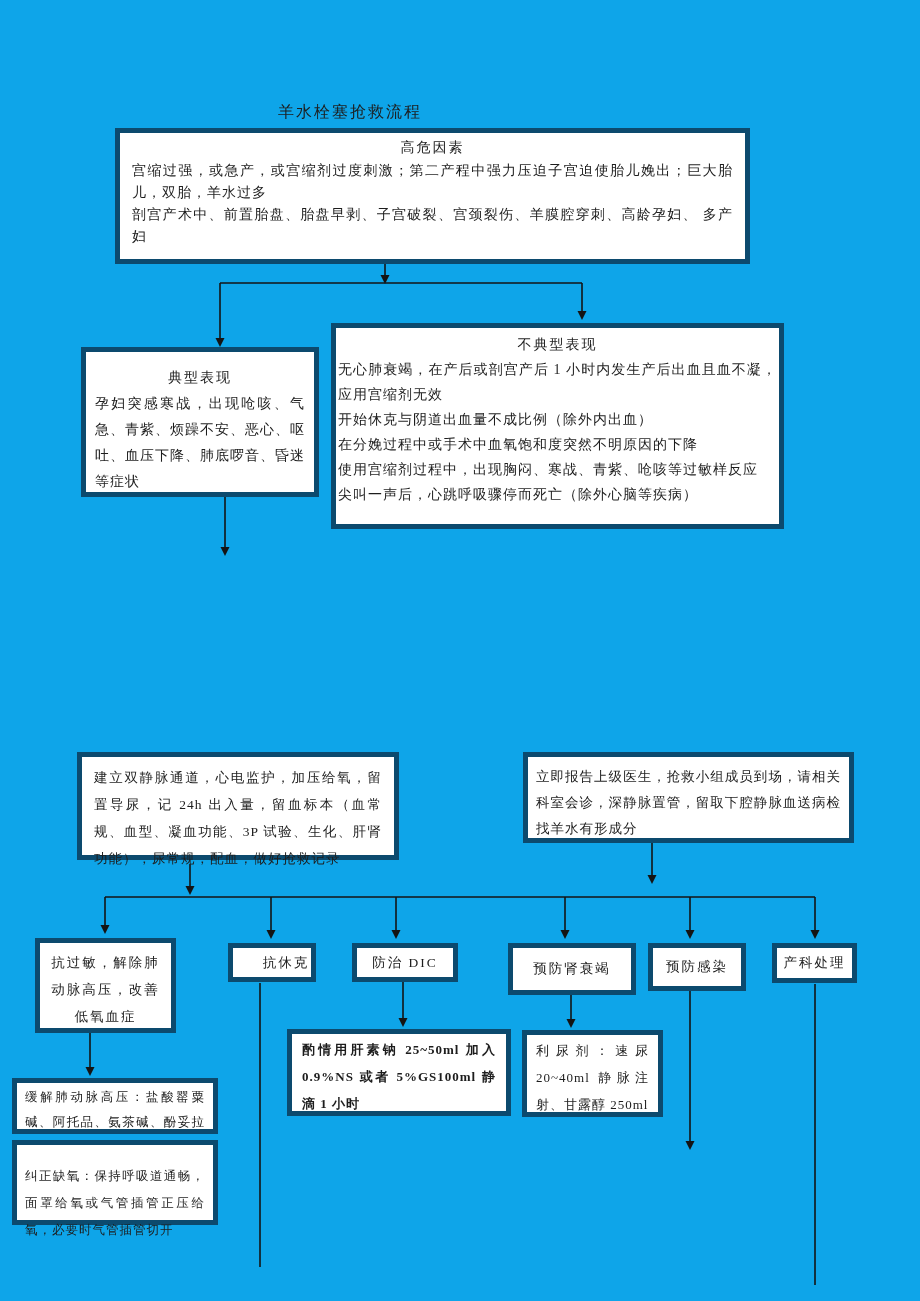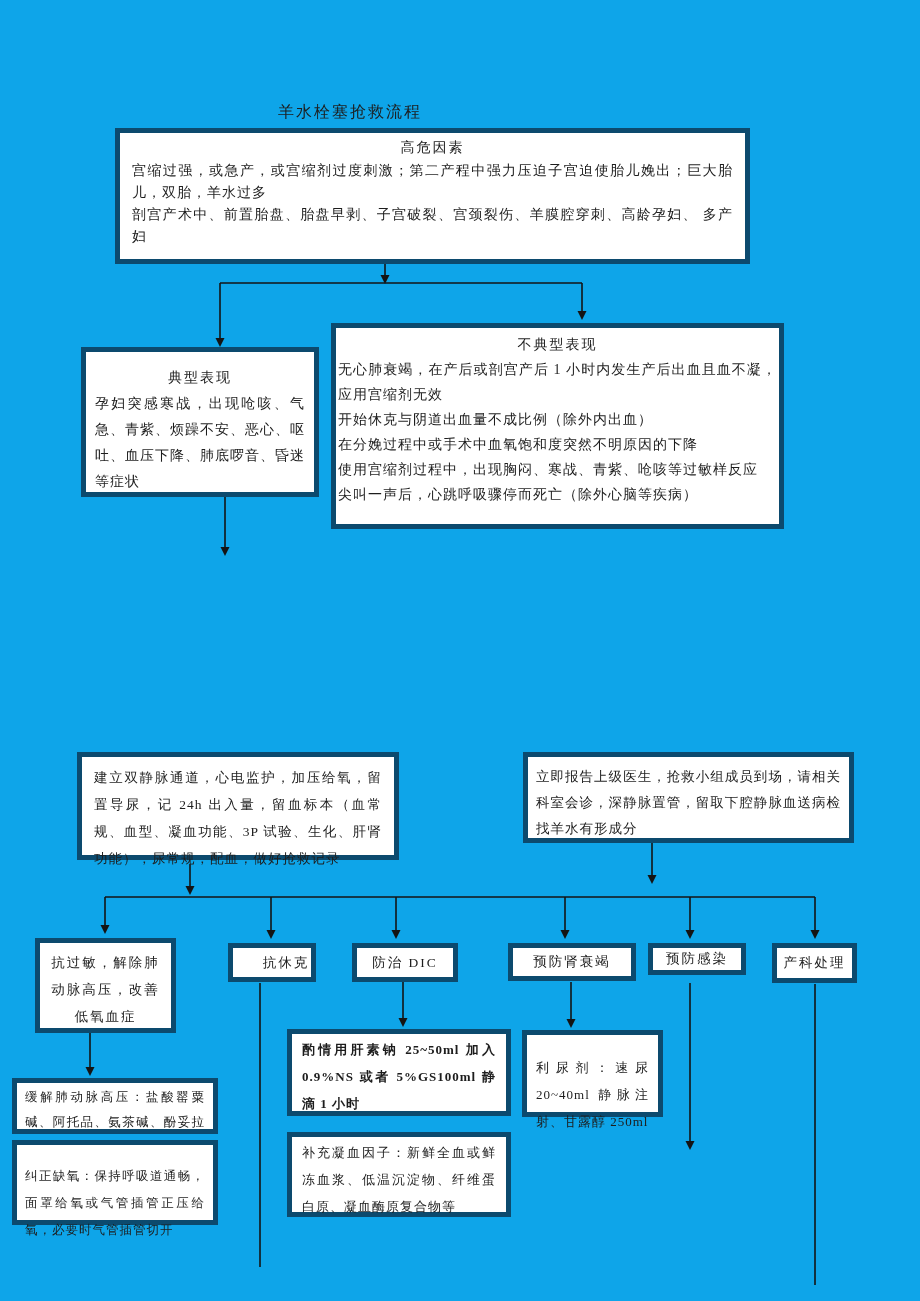"预防肾衰竭" #branch-kidney { height: 38px -> 52px }
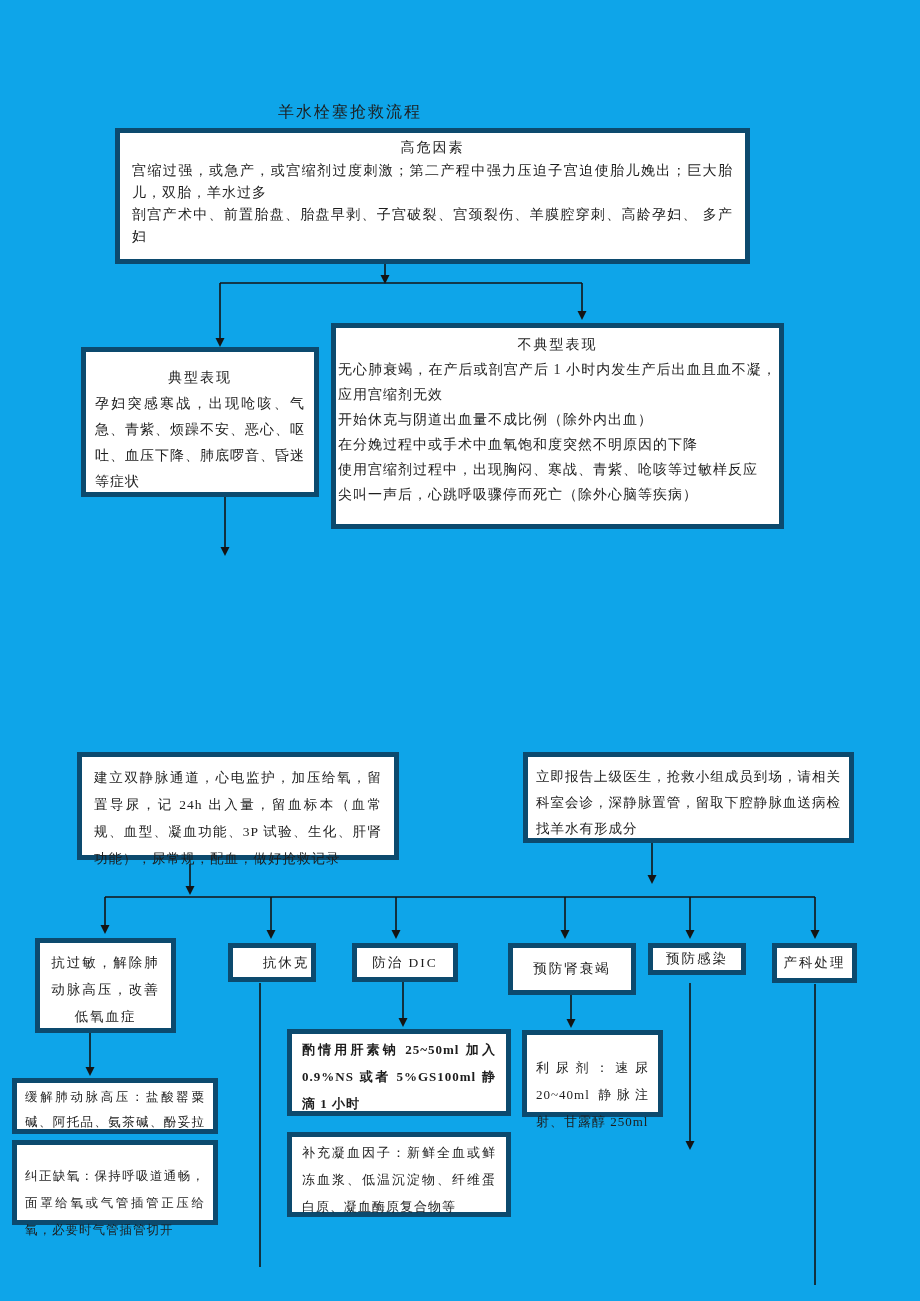"预防感染" #branch-infection { height: 32px -> 48px }
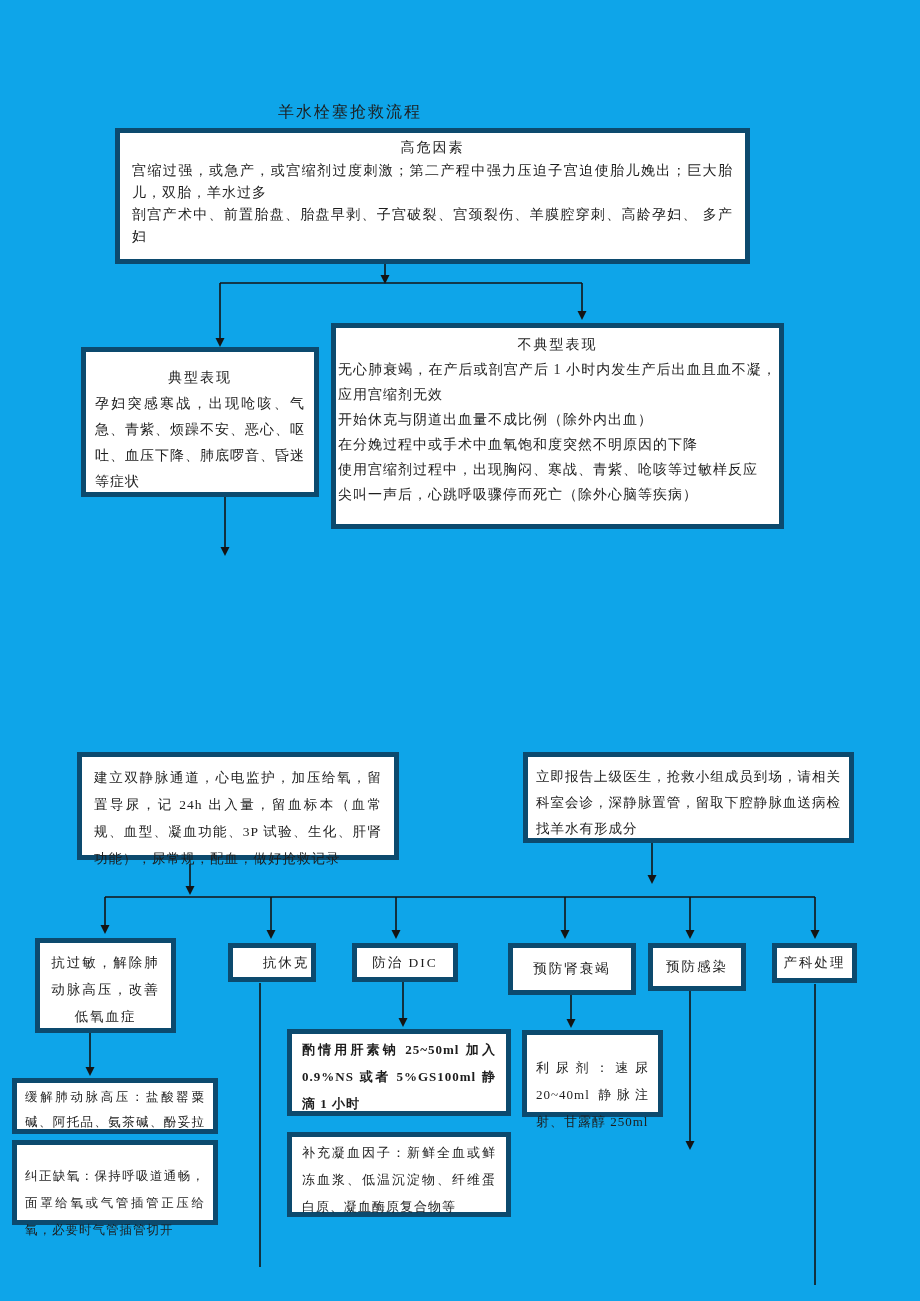"利尿剂：速尿 20~40ml 静脉注射、甘露醇 250ml" #diuretic-box { padding: 19px 9px -> 2px 9px }
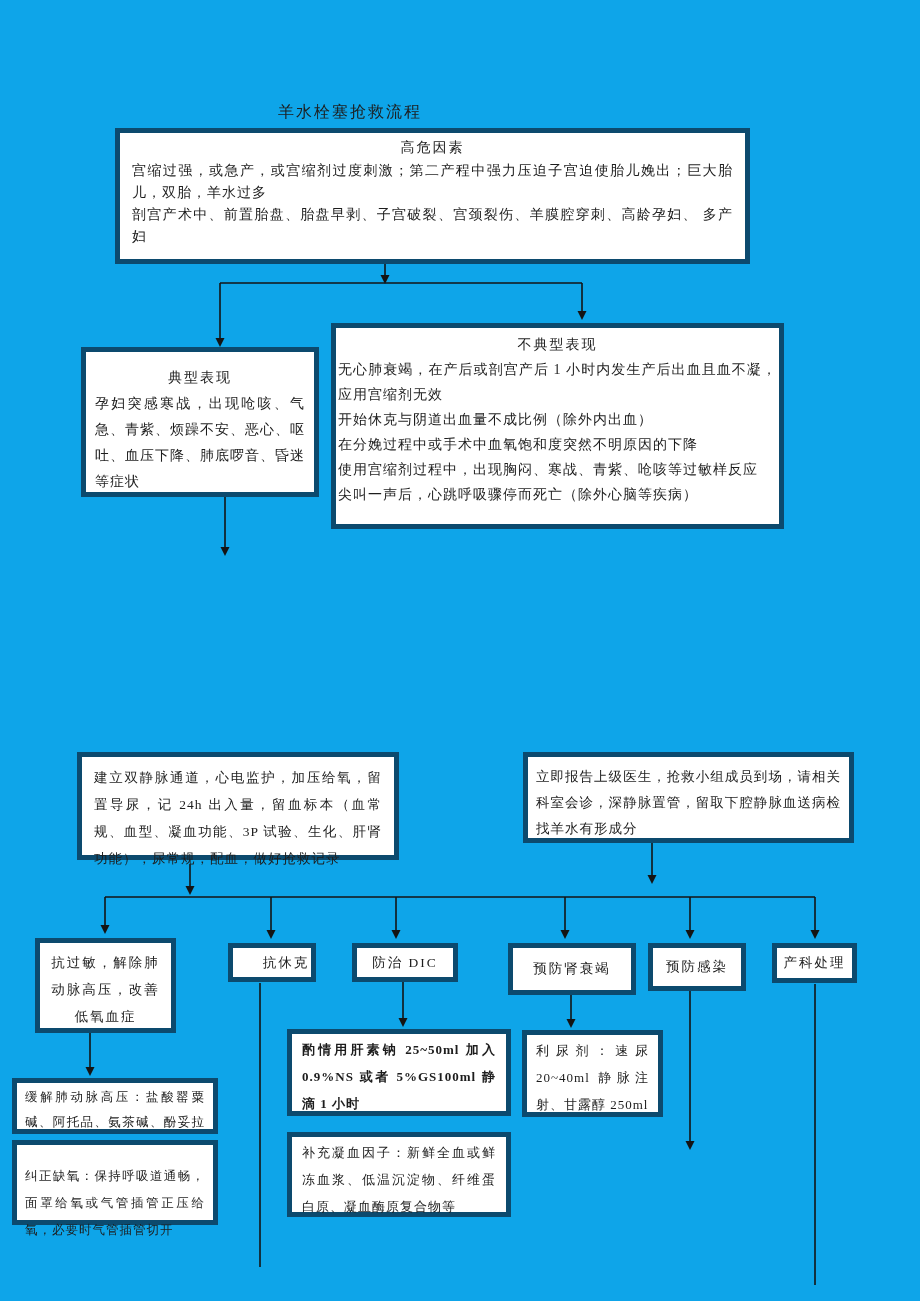"补充凝血因子：新鲜全血或鲜冻血浆、低温沉淀物、纤维蛋白原、凝血酶原复合物等" div.box { html: <div> <div>补充凝血因子：新鲜全血或鲜冻血浆、低温沉淀物、纤维蛋白原、凝血酶原复合物等</div> </div> -> none }
